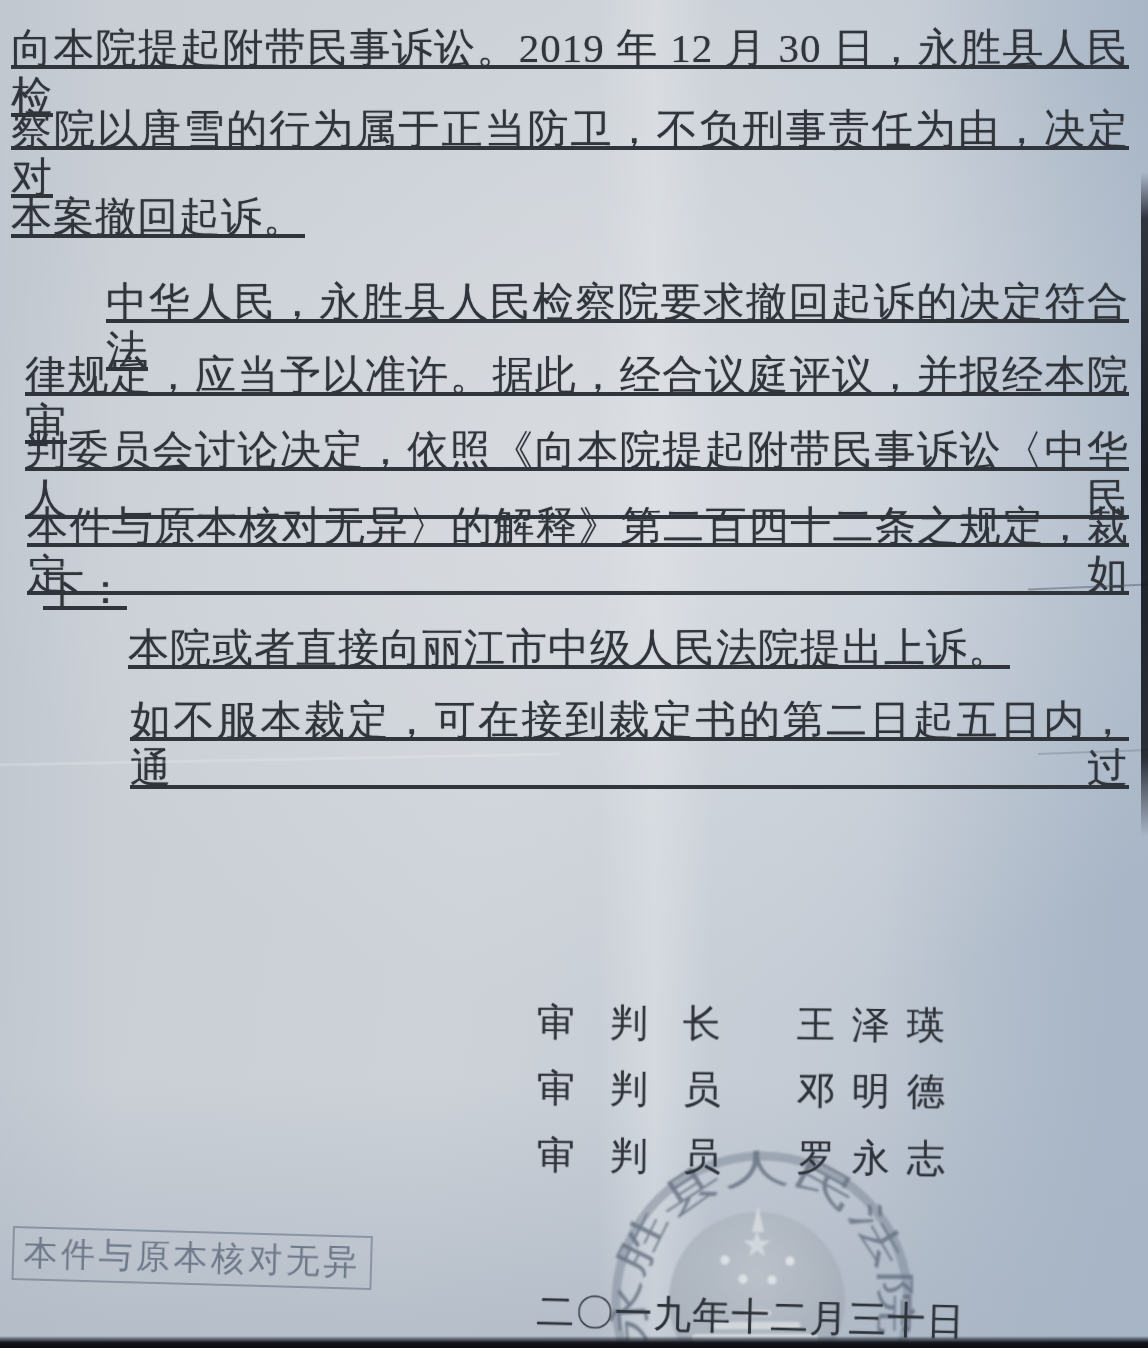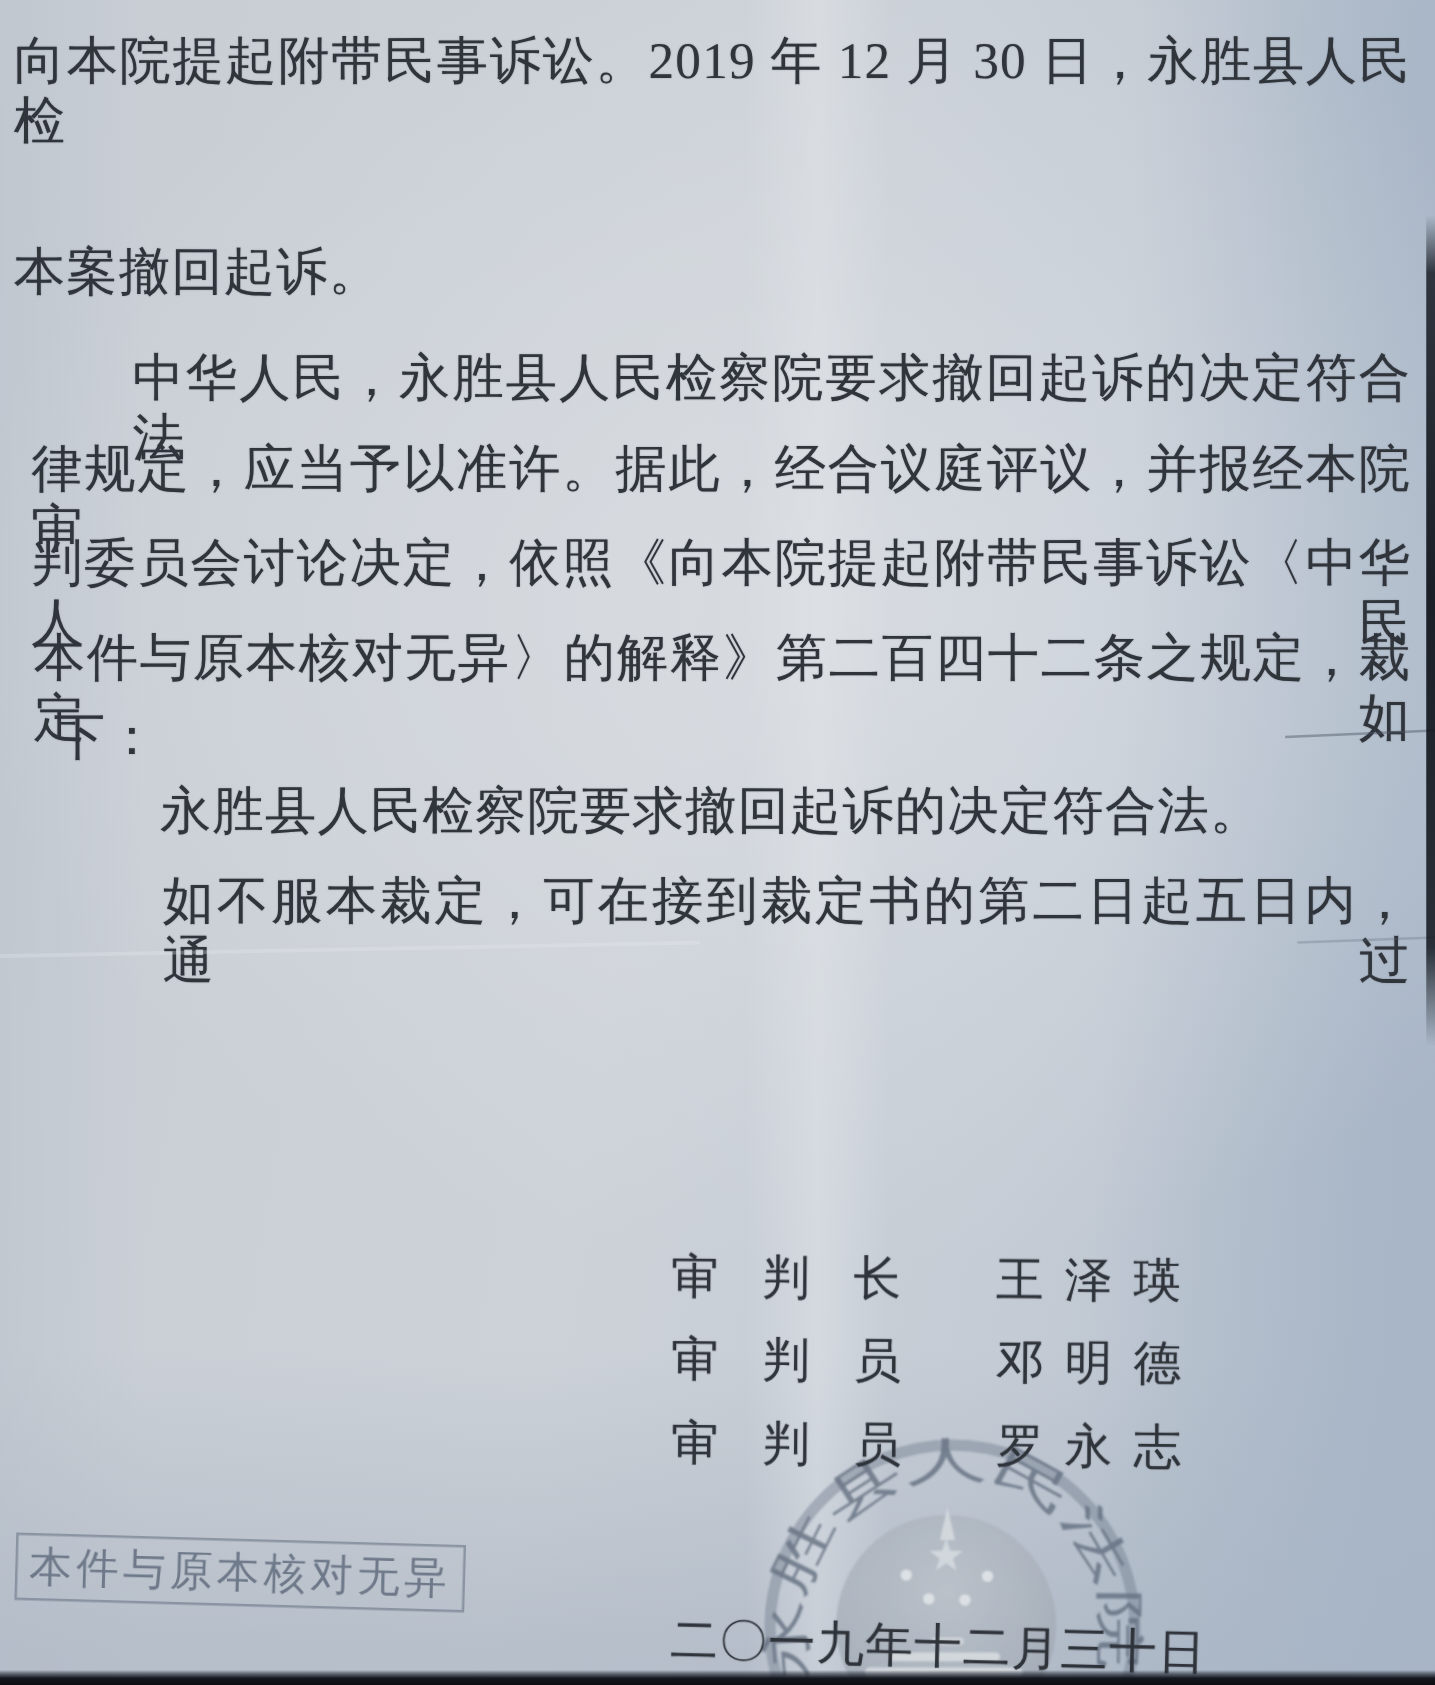"向本院提起附带民事诉讼。2019 年 12 月 30" .doc-line { text-decoration: none -> underline }
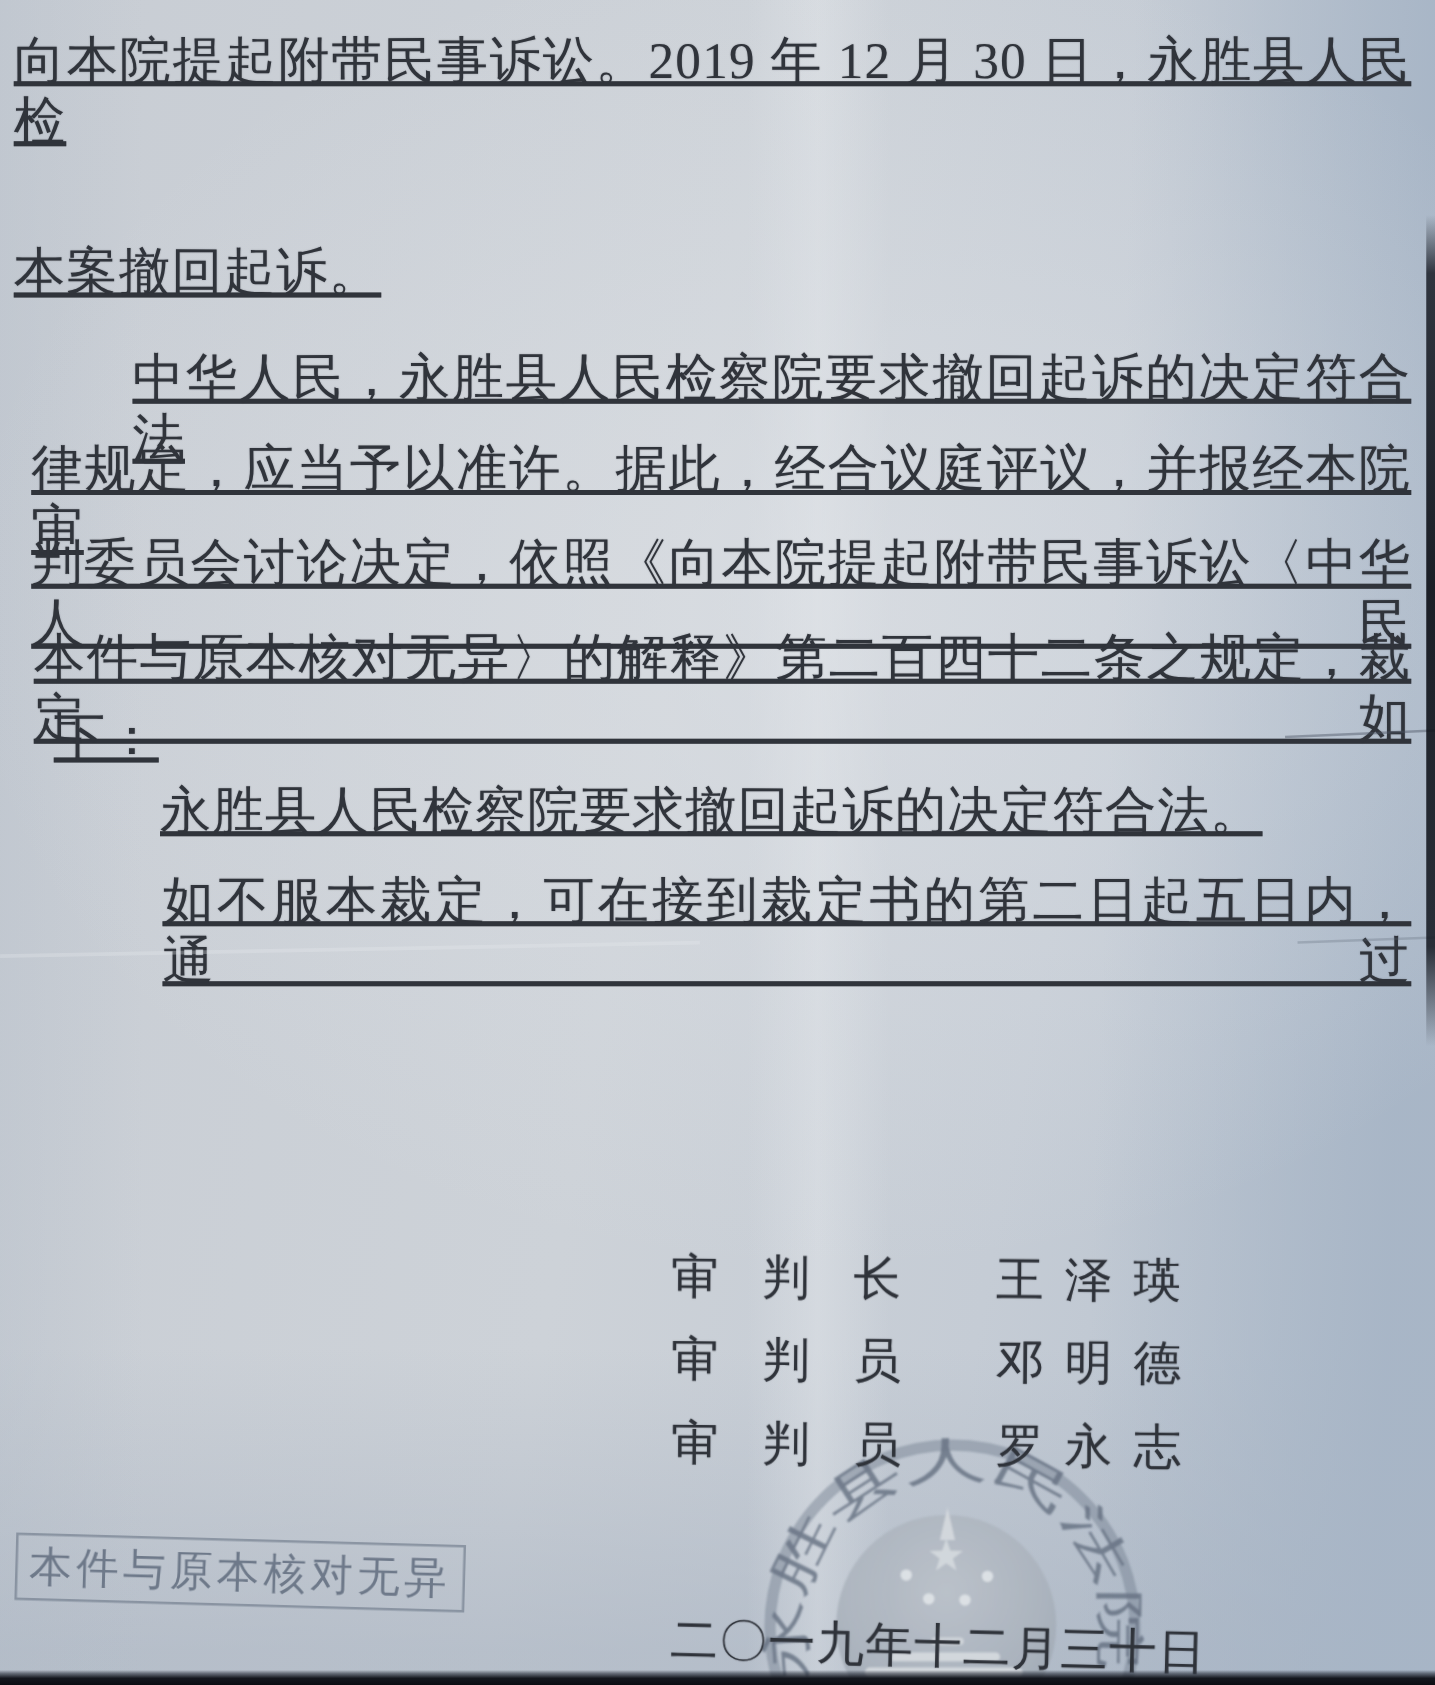"察院以唐雪的行为属于正当防卫，不负刑事责任为由，决定对" div.doc-line { html: none -> <div>察院以唐雪的行为属于正当防卫，不负刑事责任为由，决定对</div> }
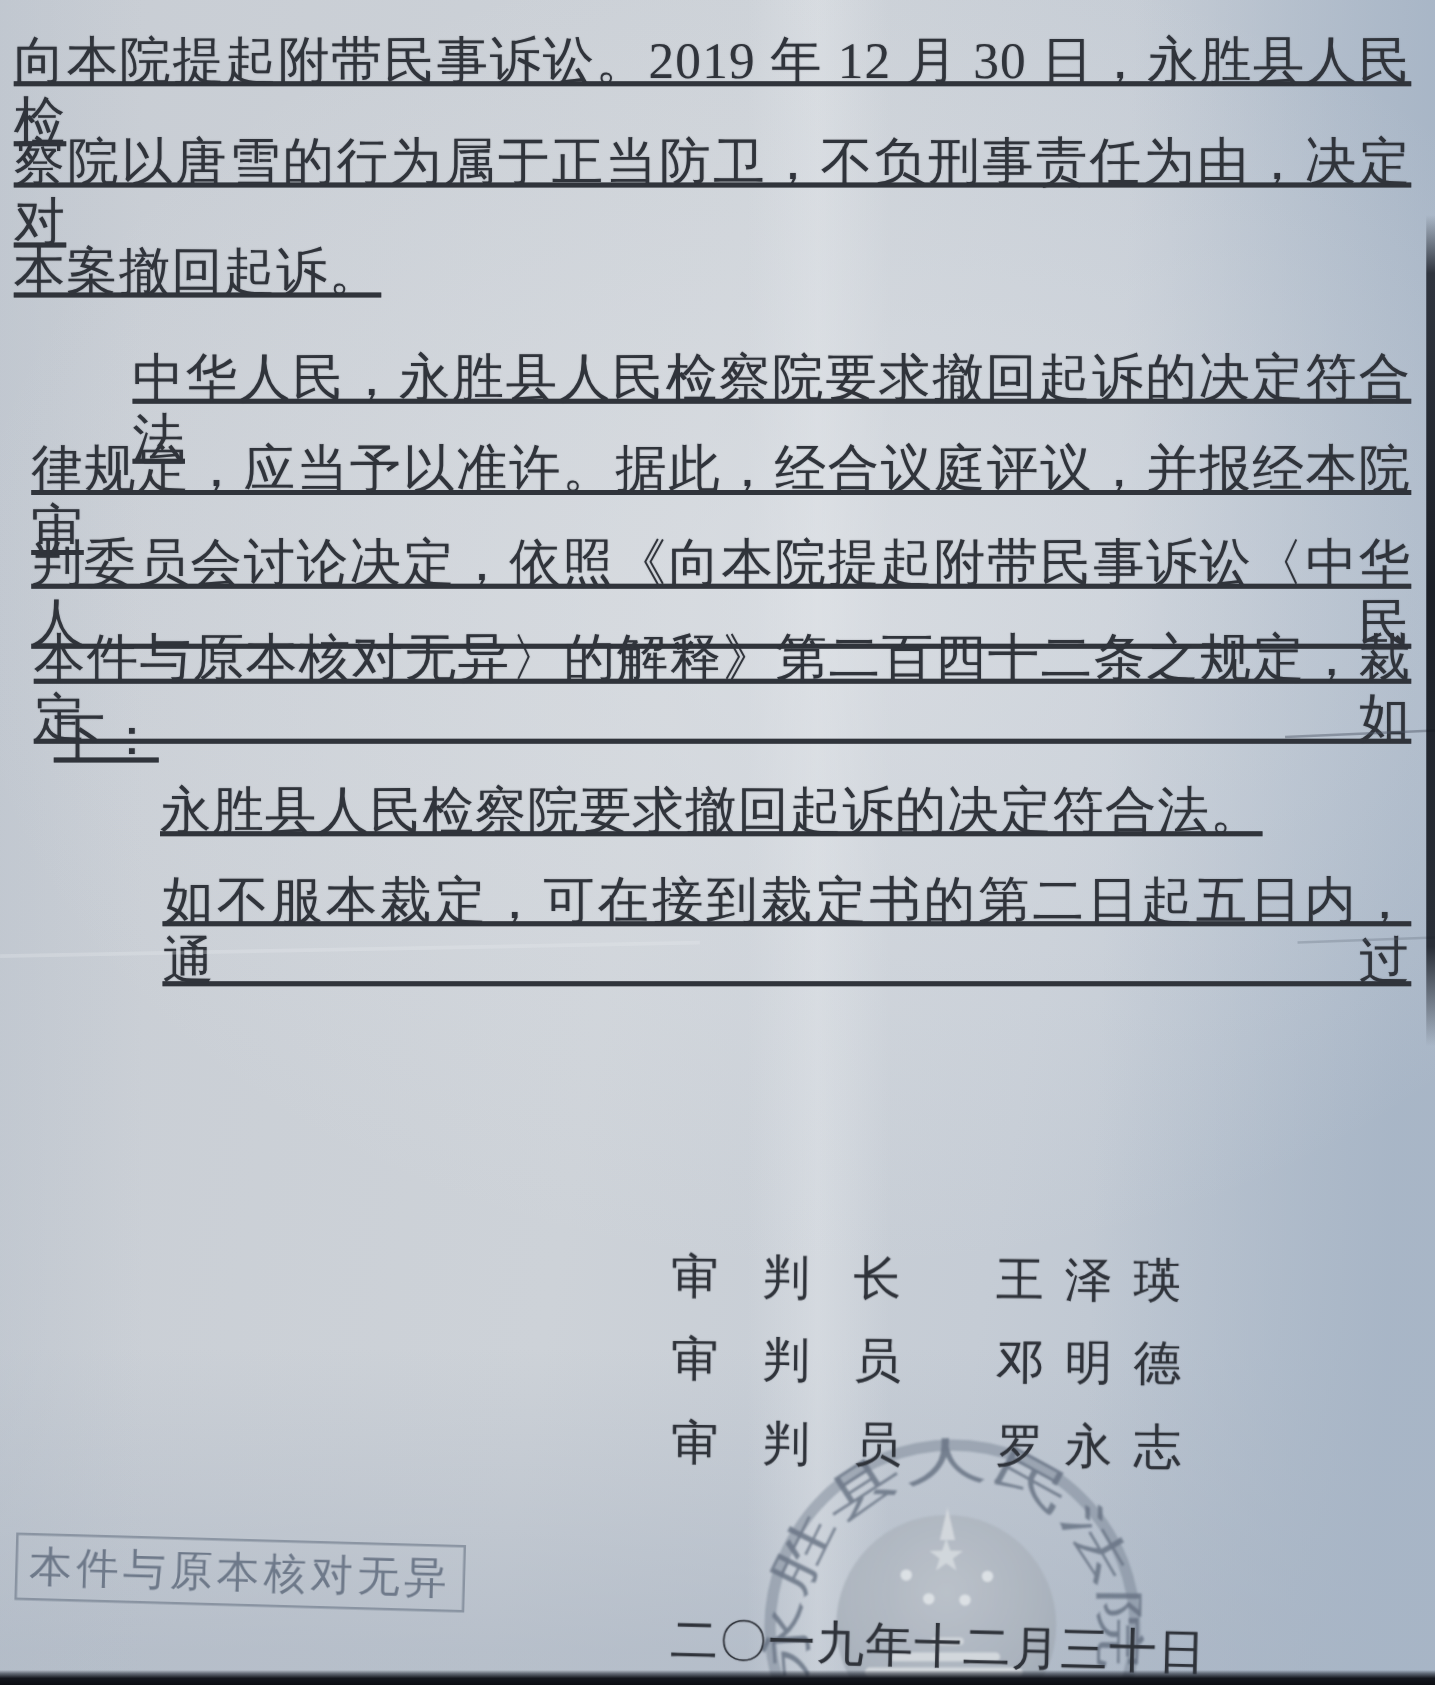"永胜县人民检察院要求撤回起诉的决定符合法。" div.doc-line { text: 永胜县人民检察院要求撤回起诉的决定符合法 -> 本院或者直接向丽江市中级人民法院提出上诉 }
